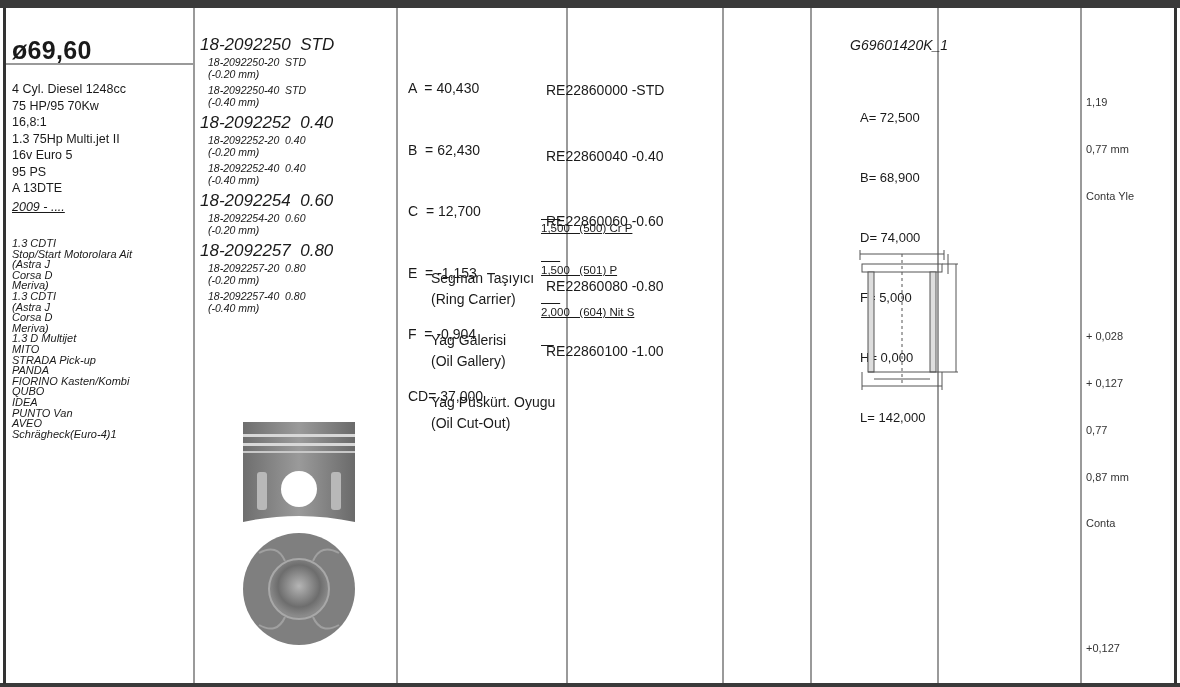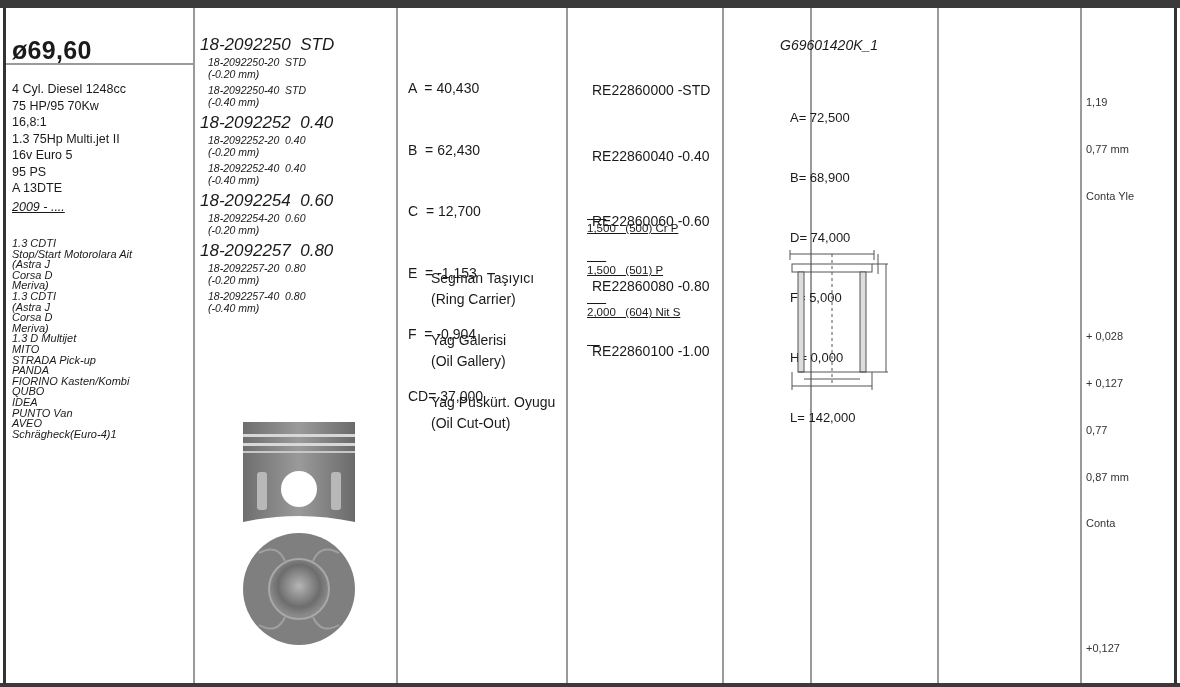"G69601420K_1" .c6 { left: 776px -> 846px }
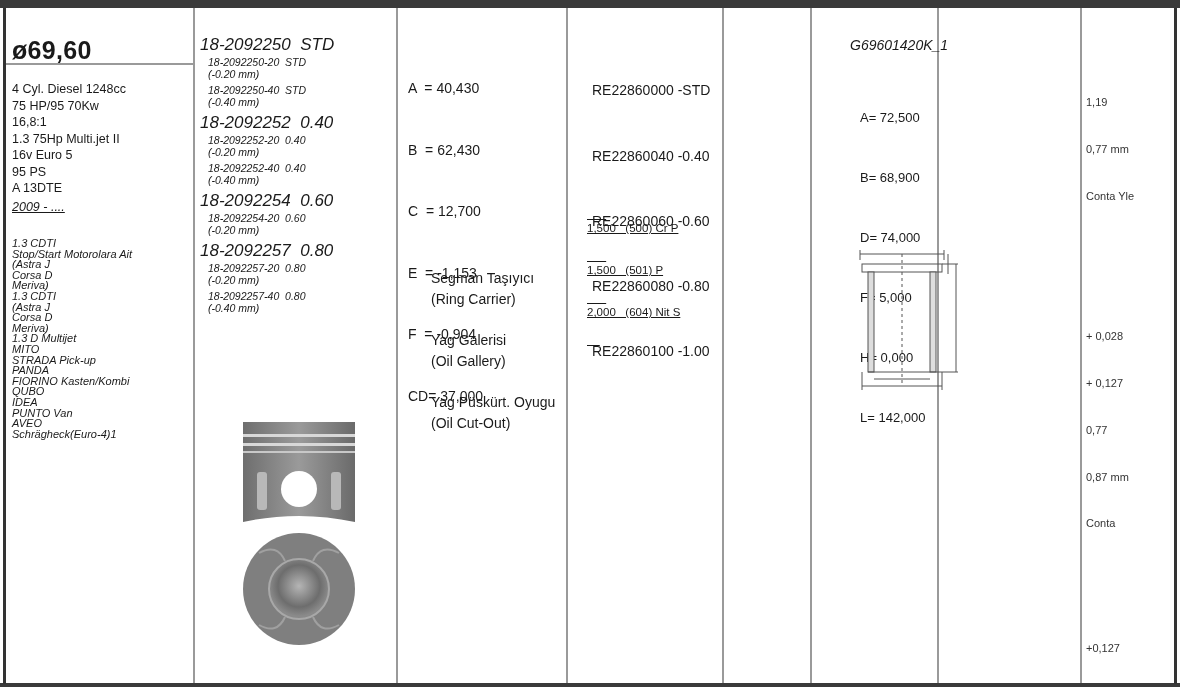"RE22860000 -STD" .c4 { left: 584px -> 538px }
